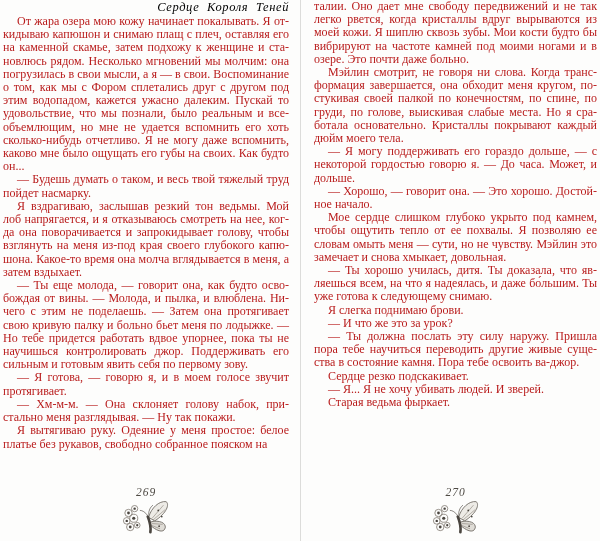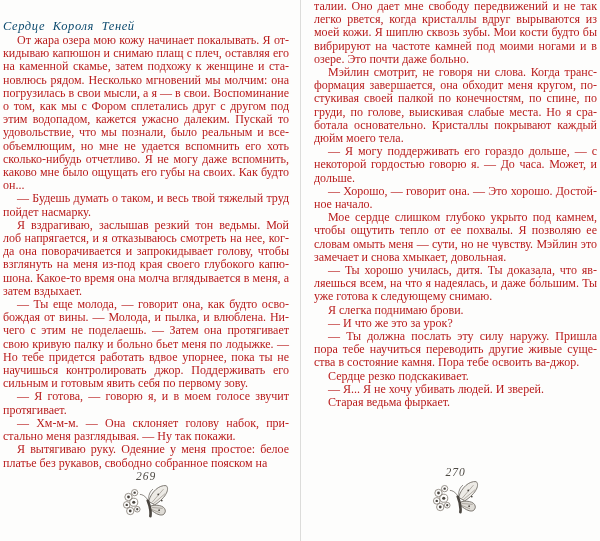"Сердце Короля Теней" .running-header { color: #0c4a6e -> #000000; margin-top: 19px -> 0; text-align: left -> right }
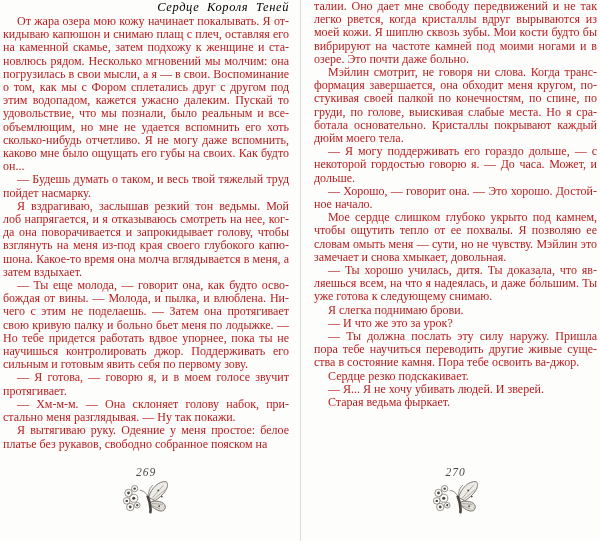"269" .page-footer { padding-bottom: 20px -> 0 }
